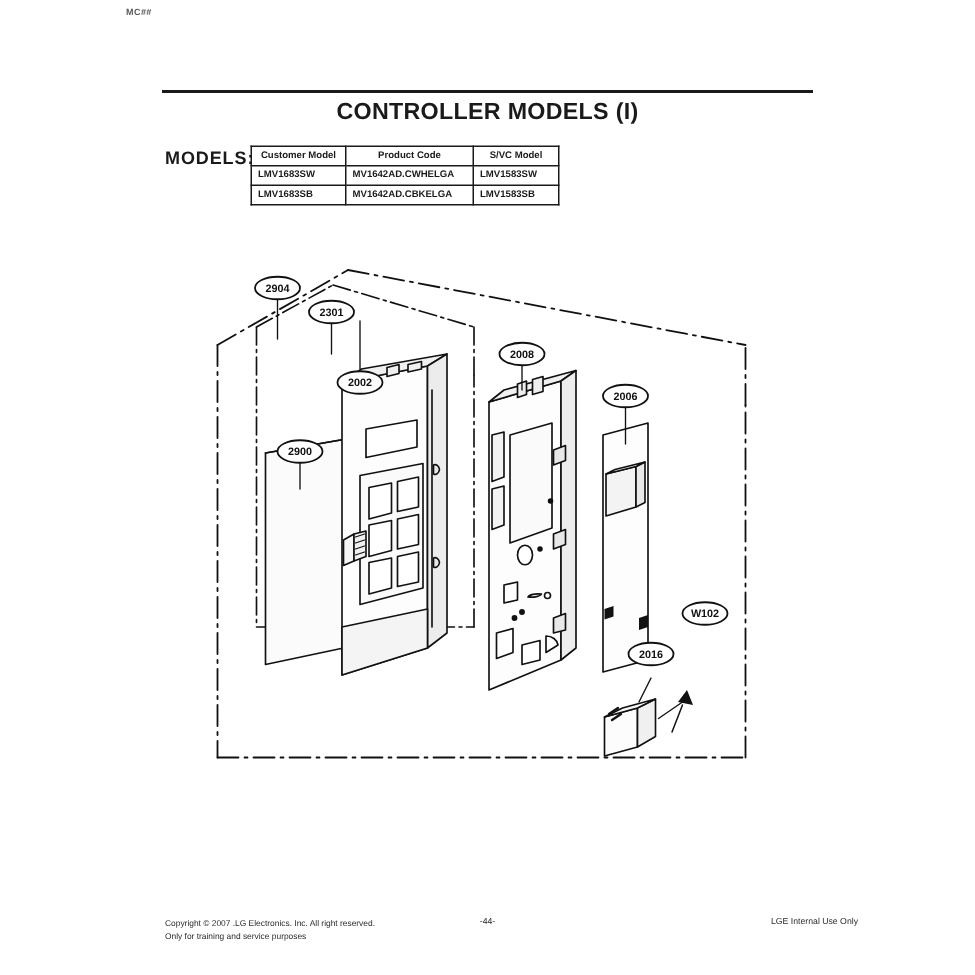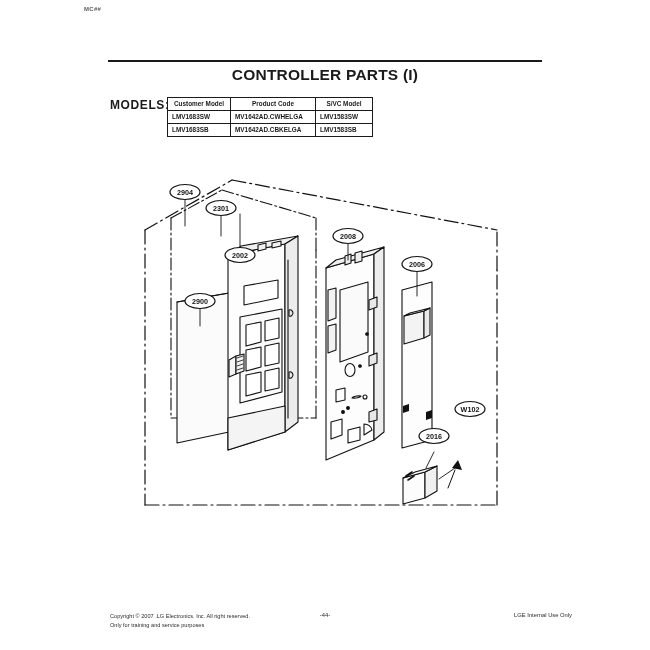"CONTROLLER PARTS (I)" div.page-title { text: PARTS -> MODELS }
